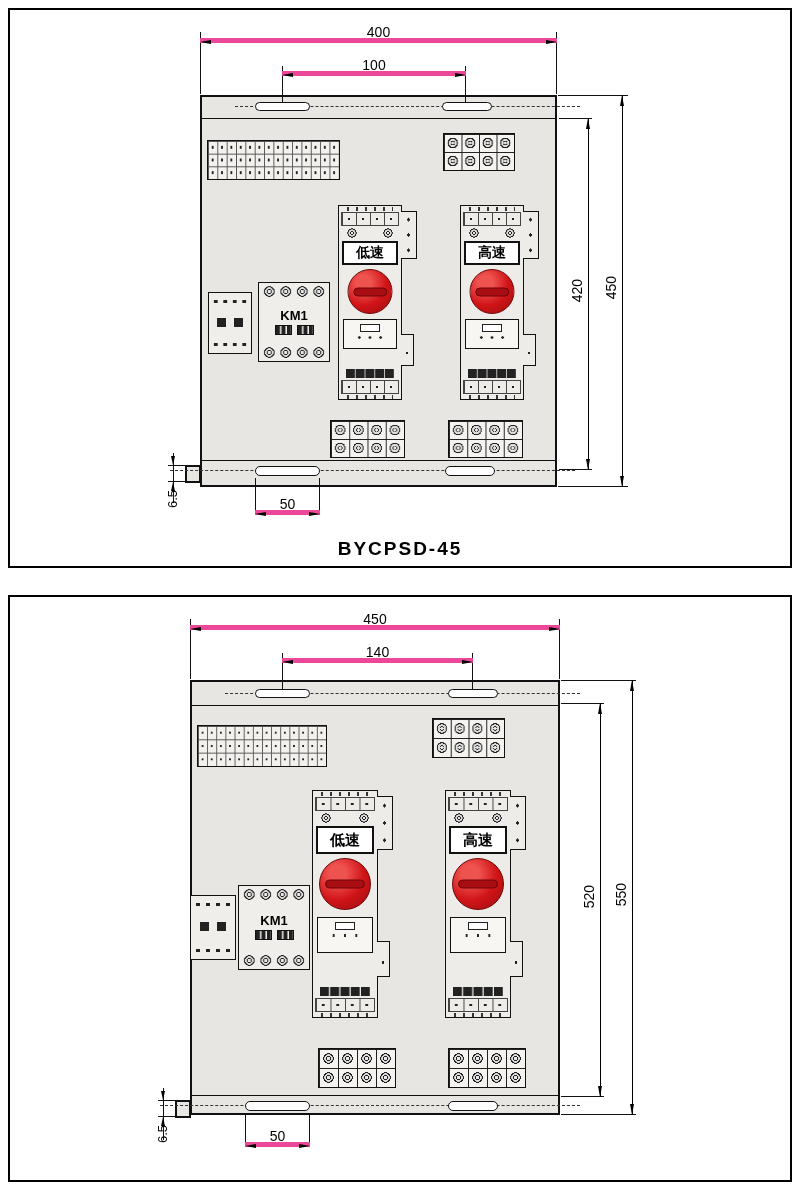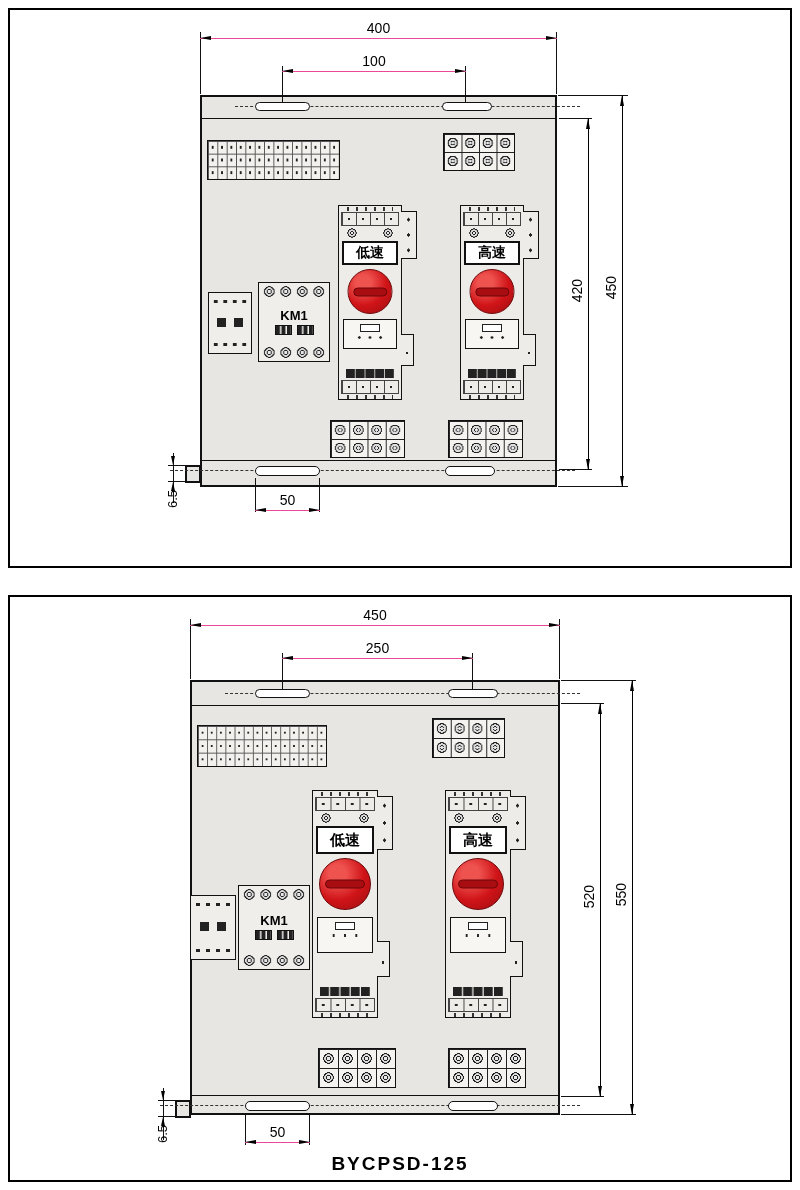"400" .dim-h { border-top: 1px solid #ec4899 -> 5px solid #ec4899 }
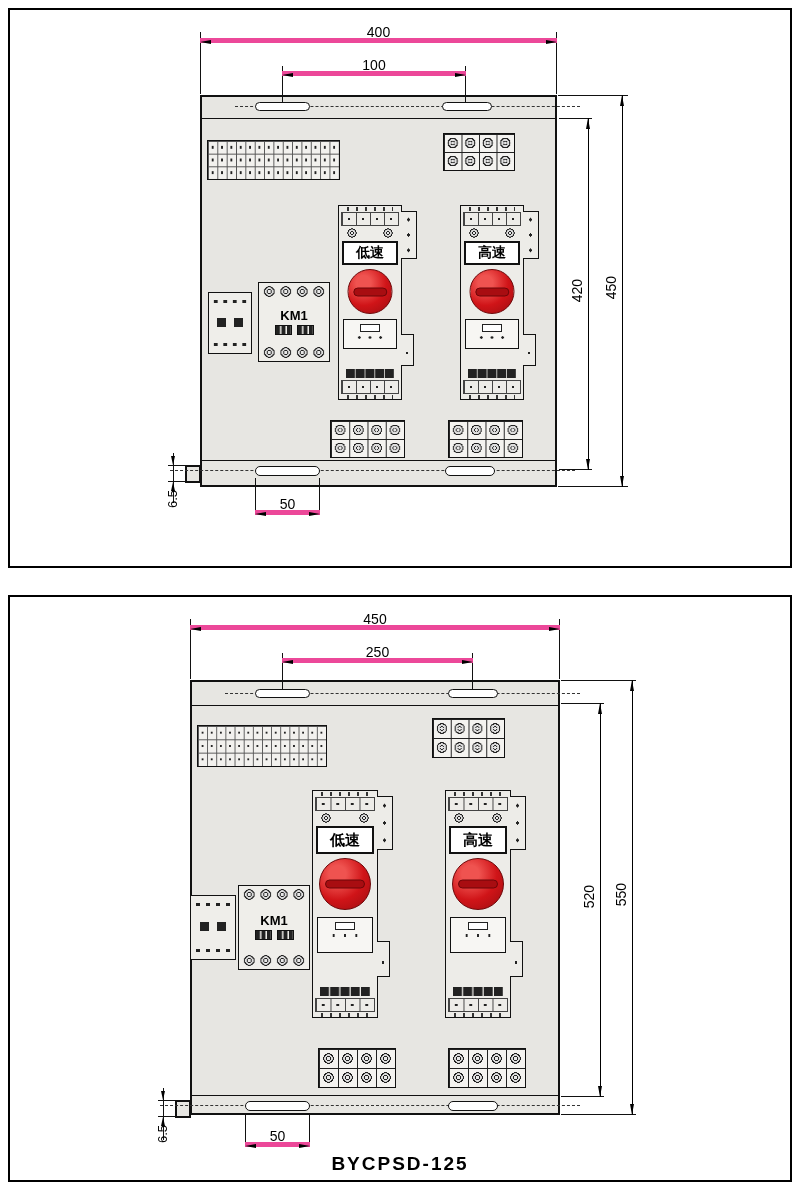"BYCPSD-45" div.title { html: none -> <div>BYCPSD-45</div> }
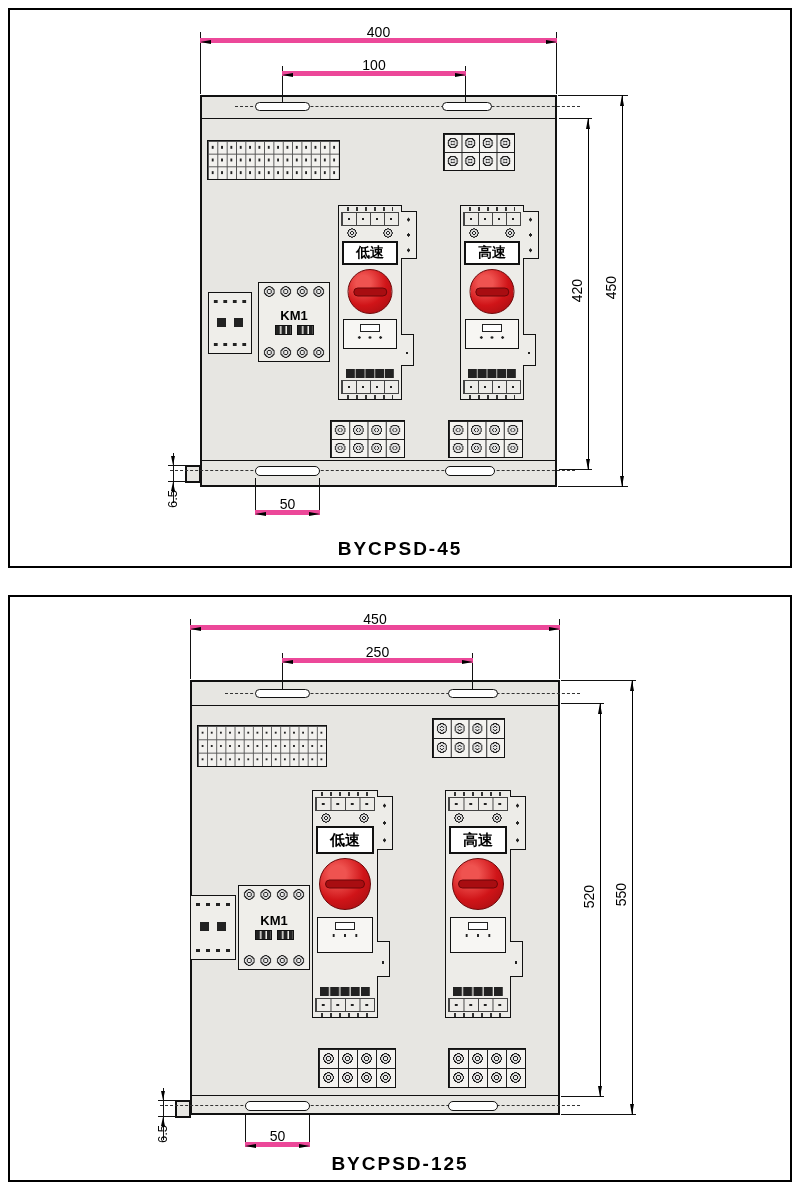"250" span.lbl { text: 250 -> 140 }
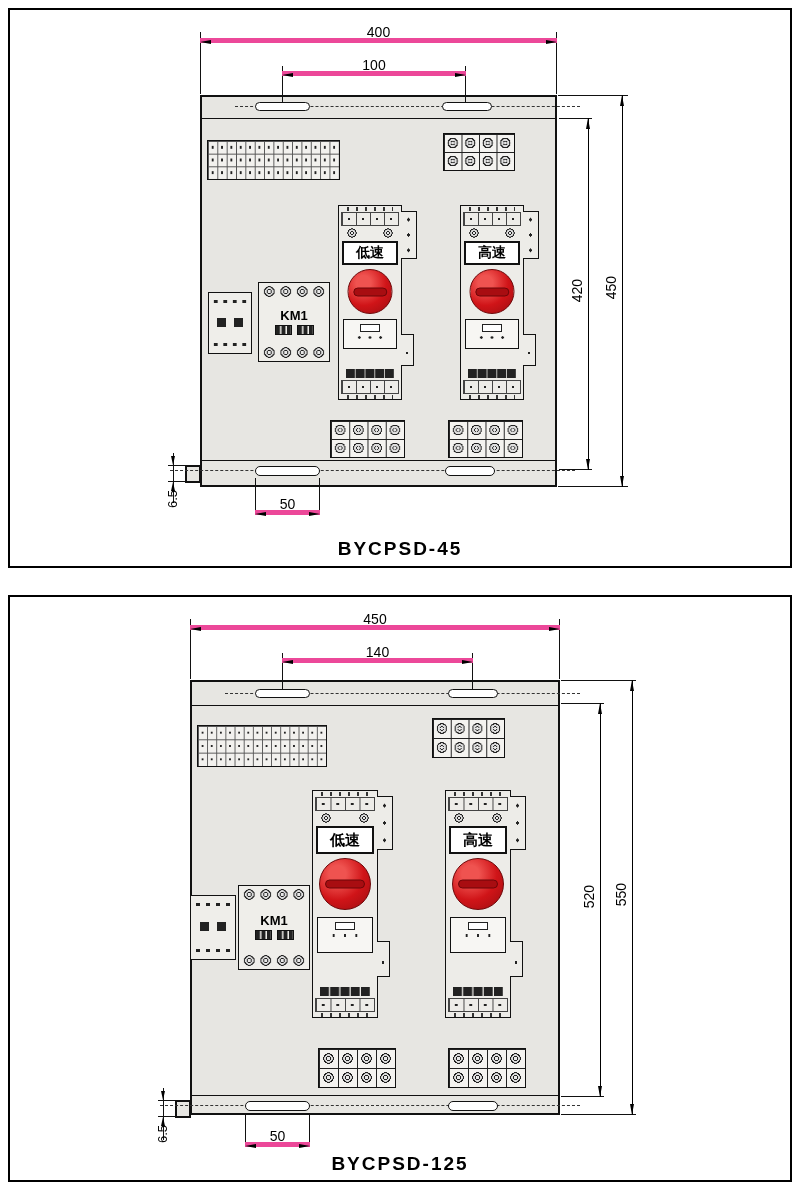"BYCPSD-125" div.title { html: <div>BYCPSD-125</div> -> none }
